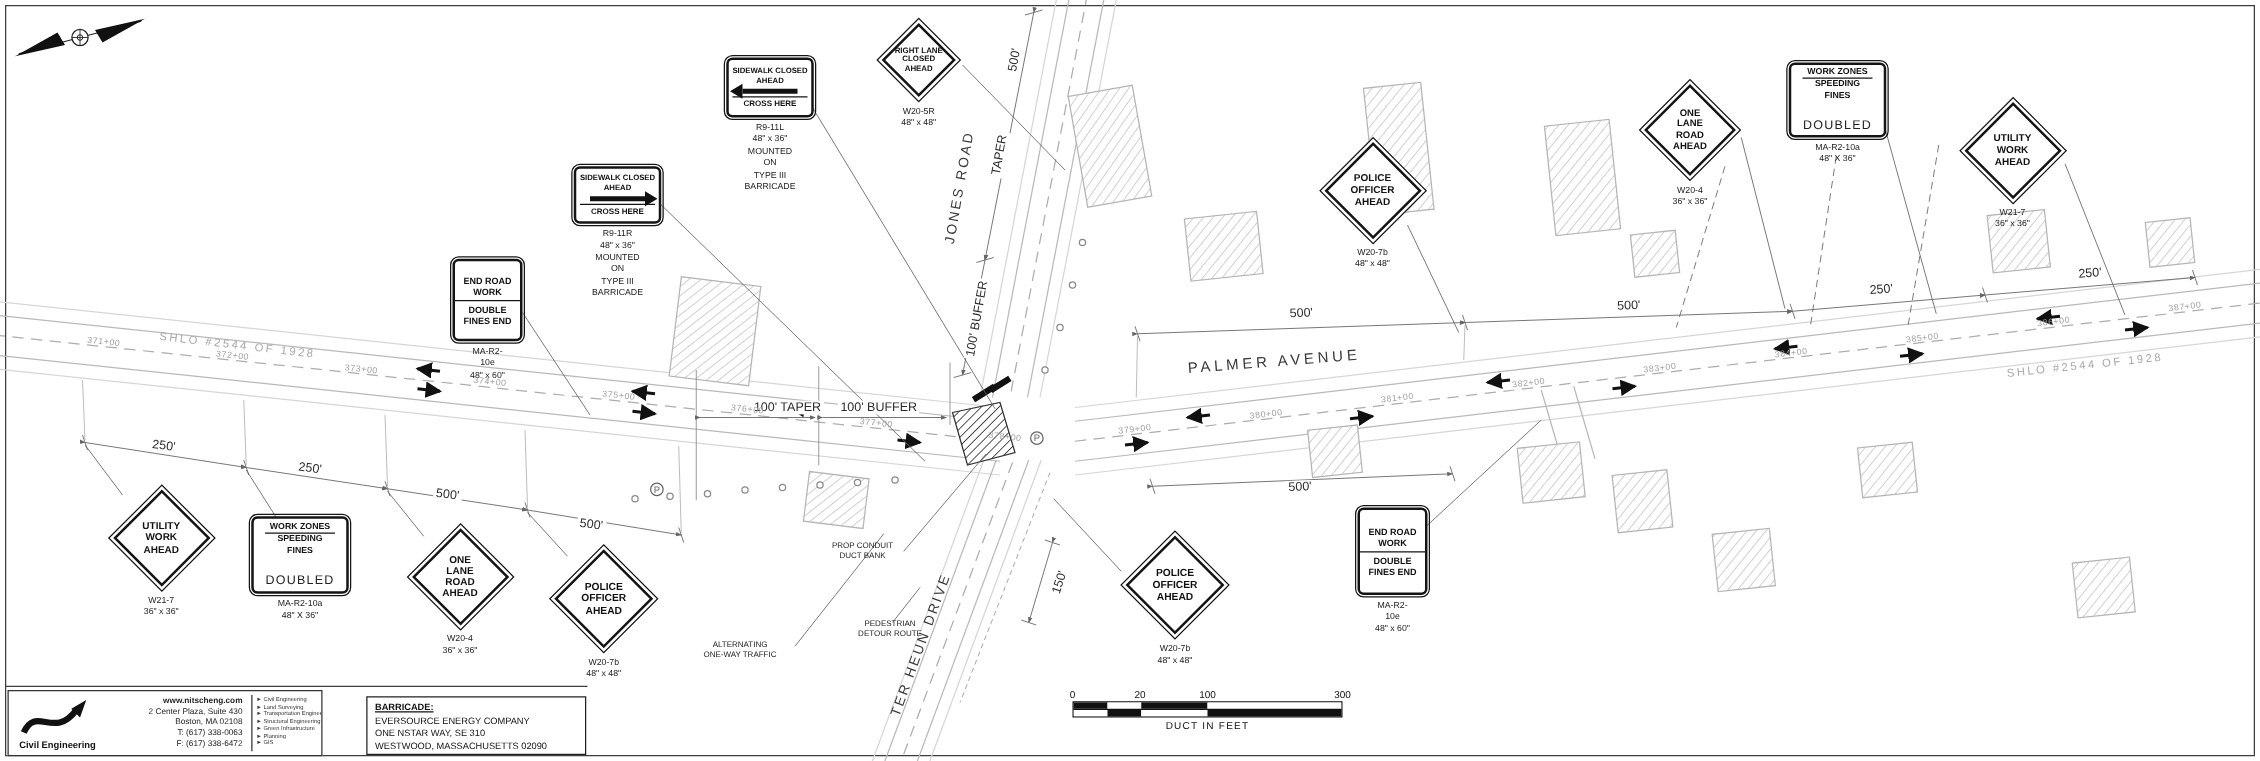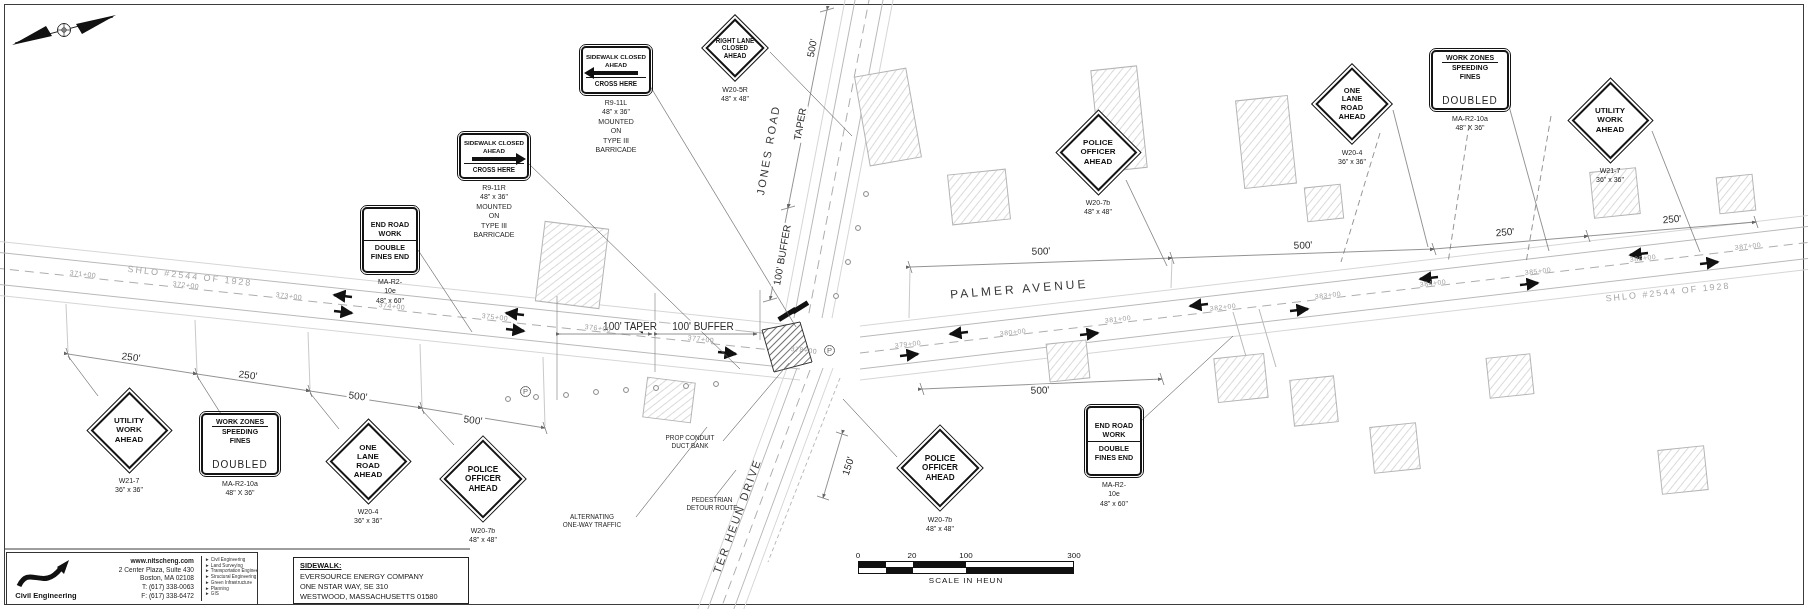"SIDEWALK:" div.hd { text: SIDEWALK -> BARRICADE }
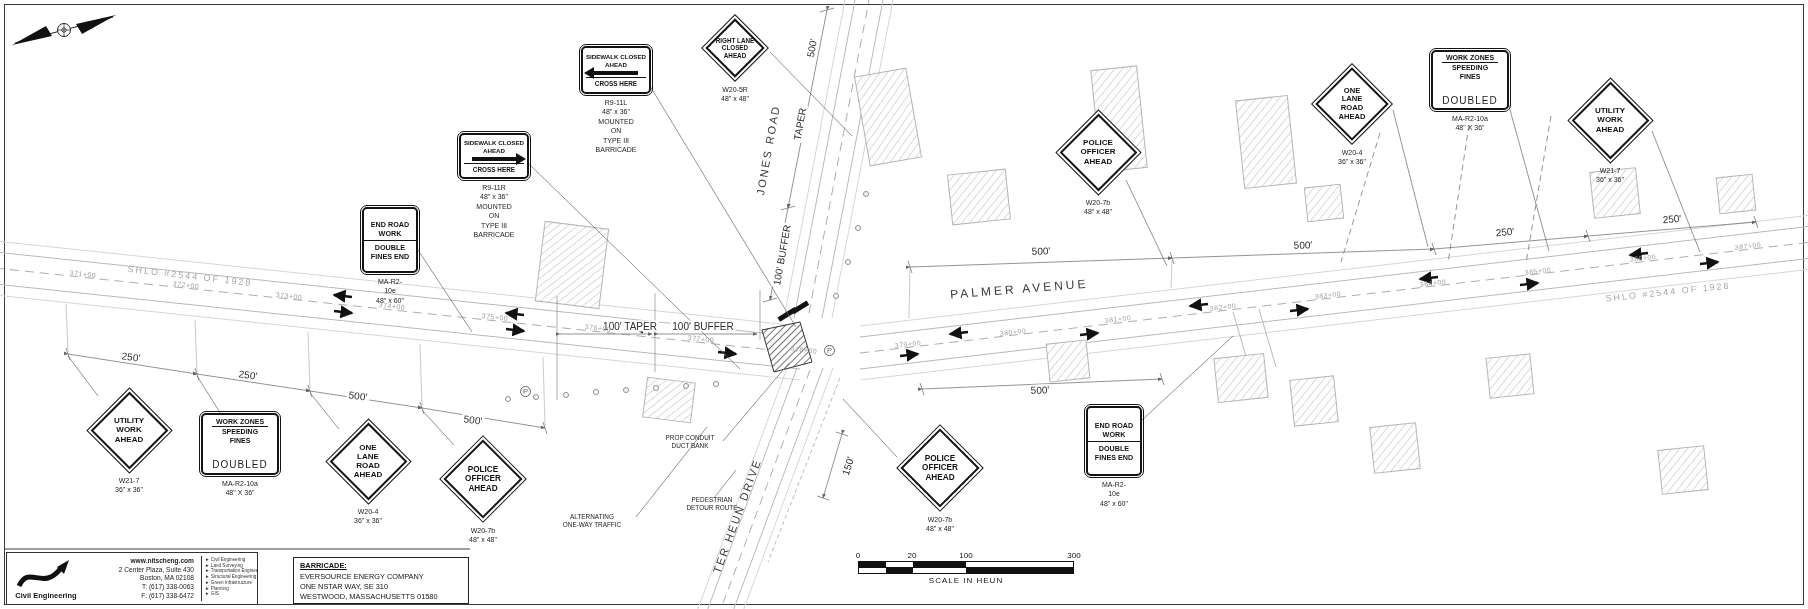"EVERSOURCE ENERGY COMPANY" div { text: 01580 -> 02090 }
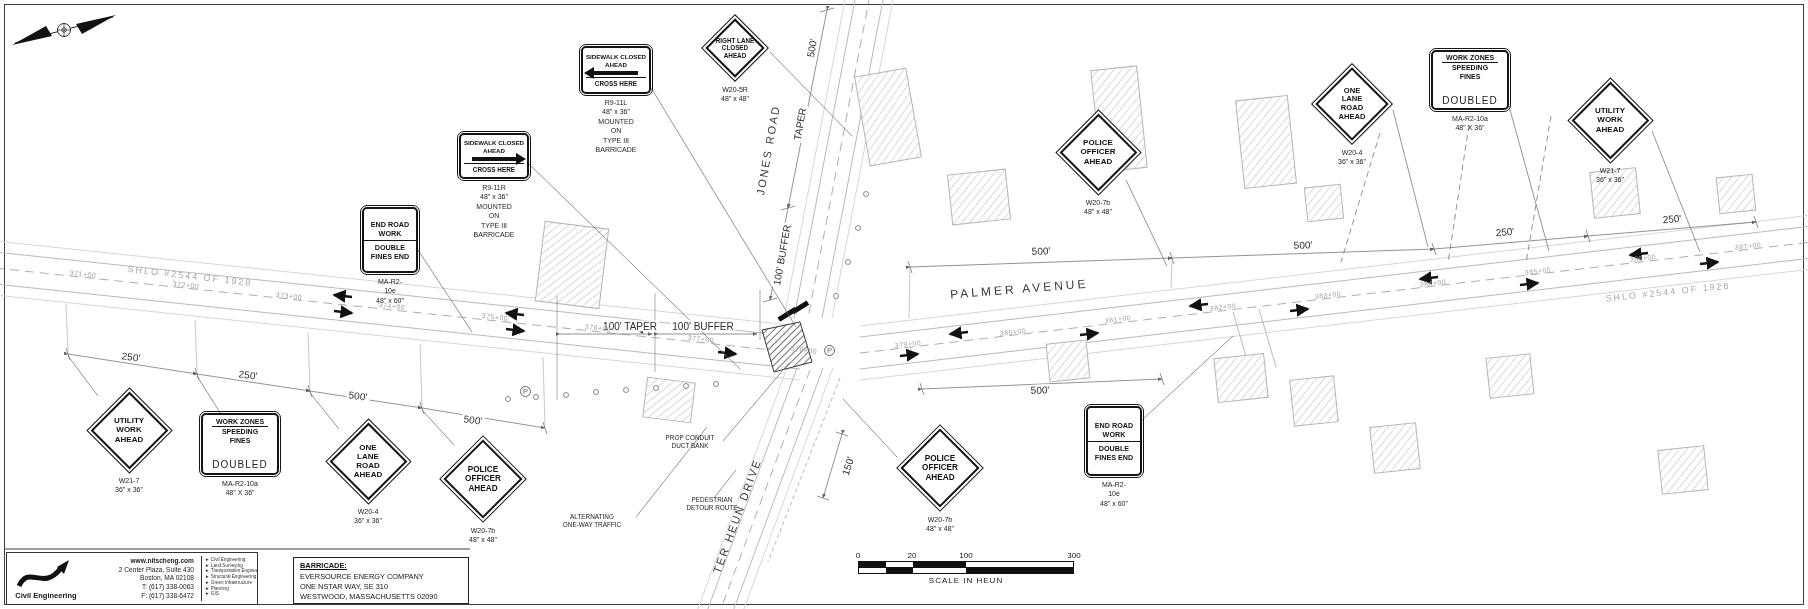"SCALE IN HEUN" div.sb-label { text: SCALE IN HEUN -> DUCT IN FEET }
